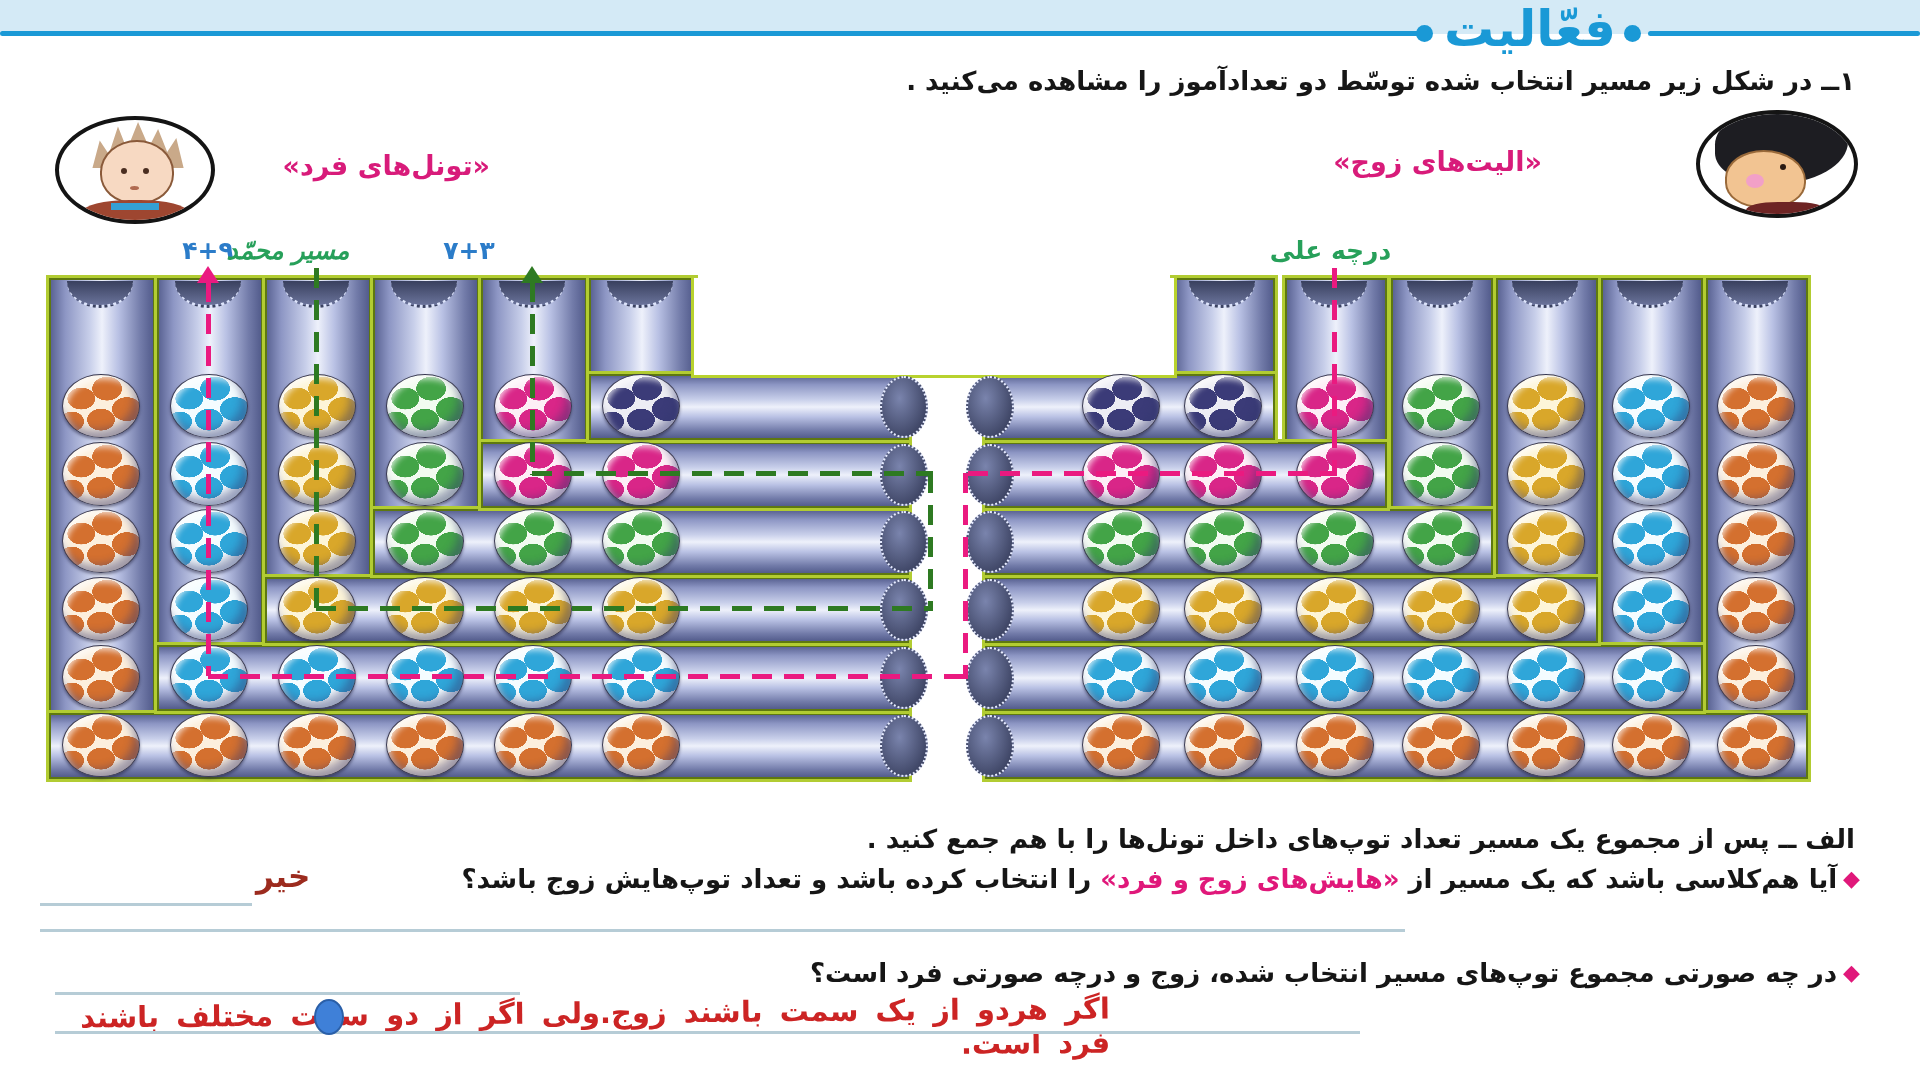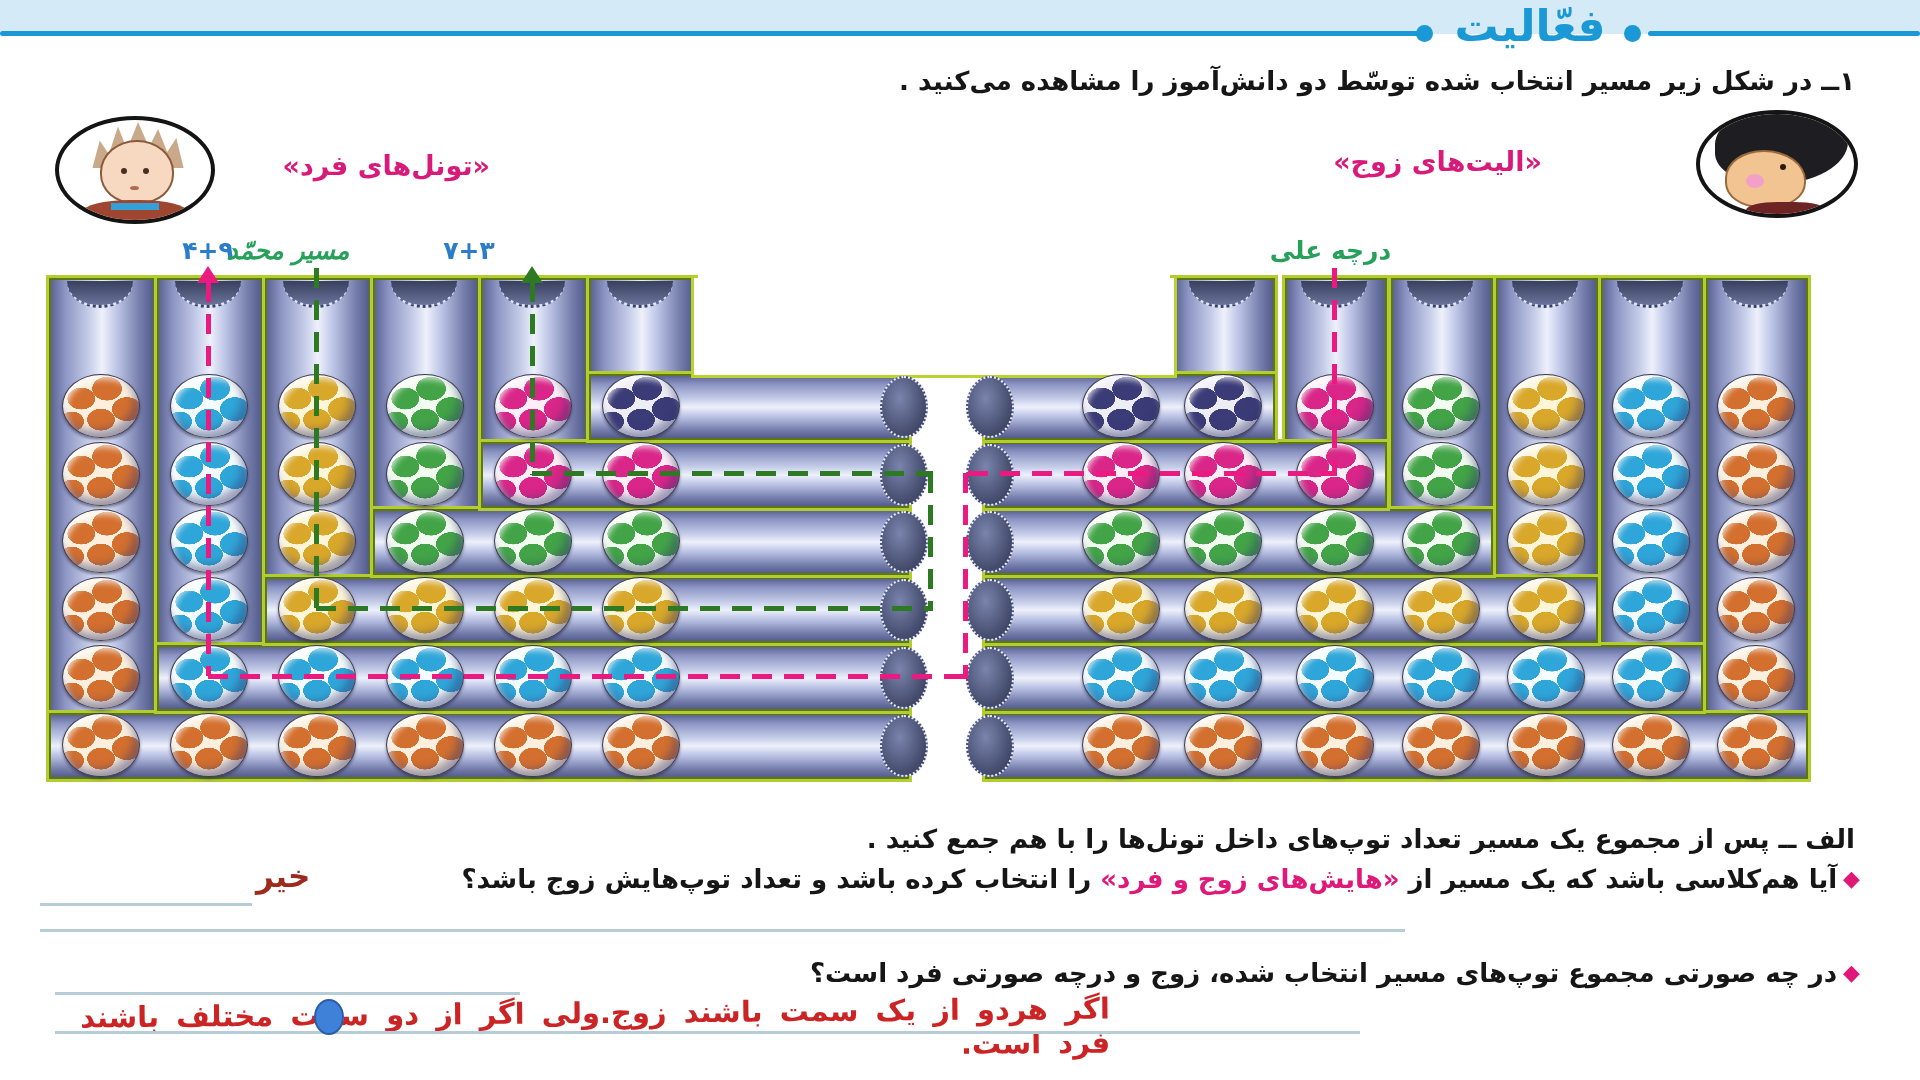"فعّالیت" #page-title { font-size: 44px -> 50px }
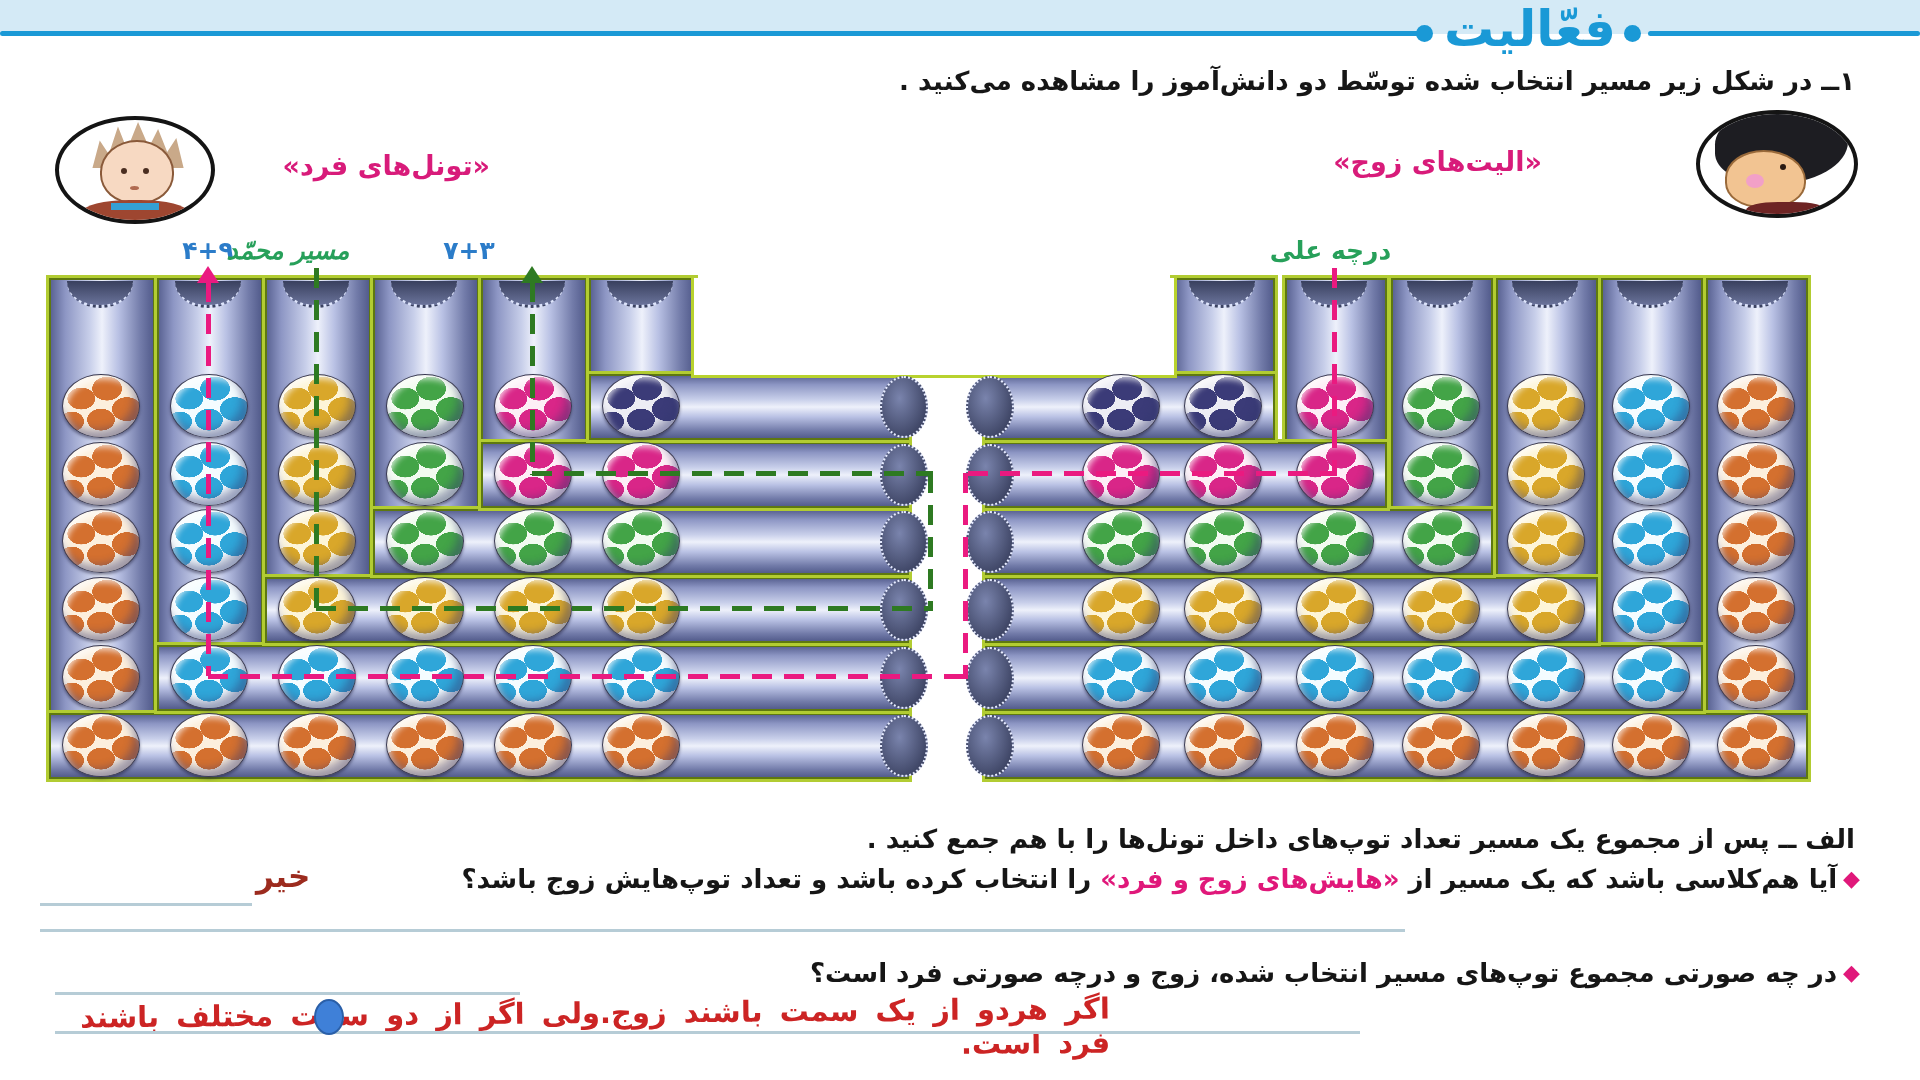"۱ــ در شکل زیر مسیر" div.abs { text: دانش -> تعداد }
